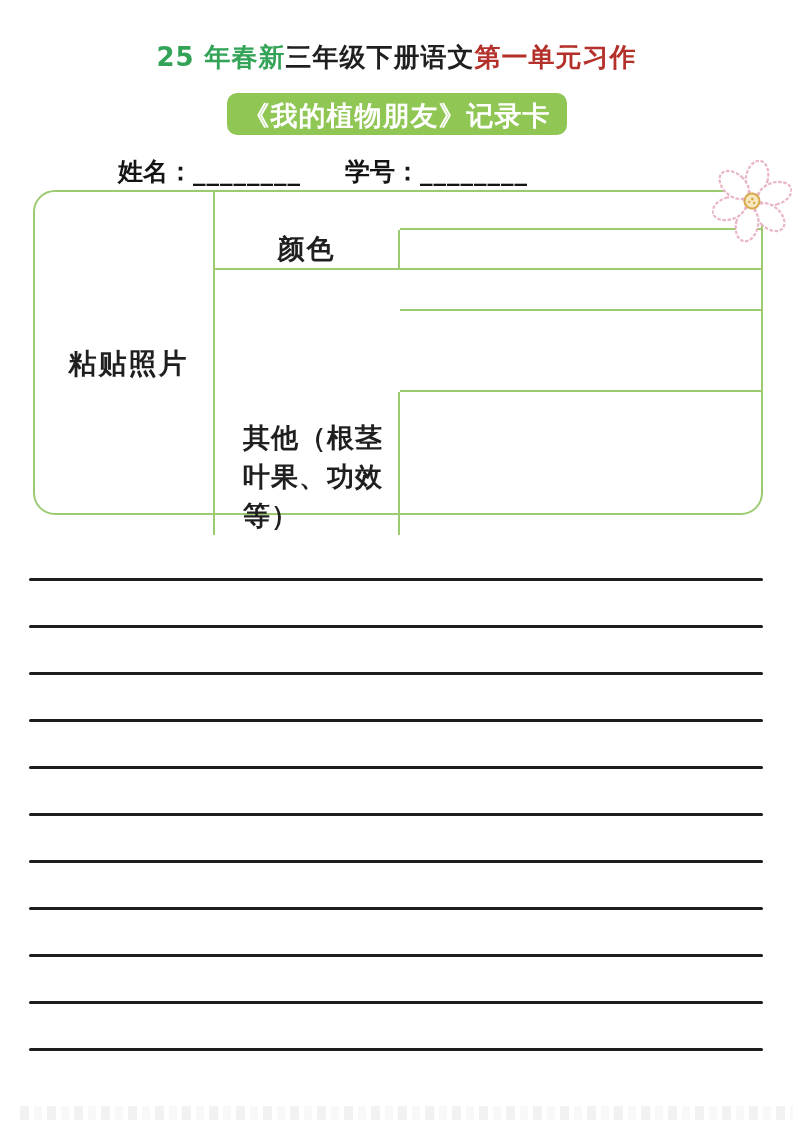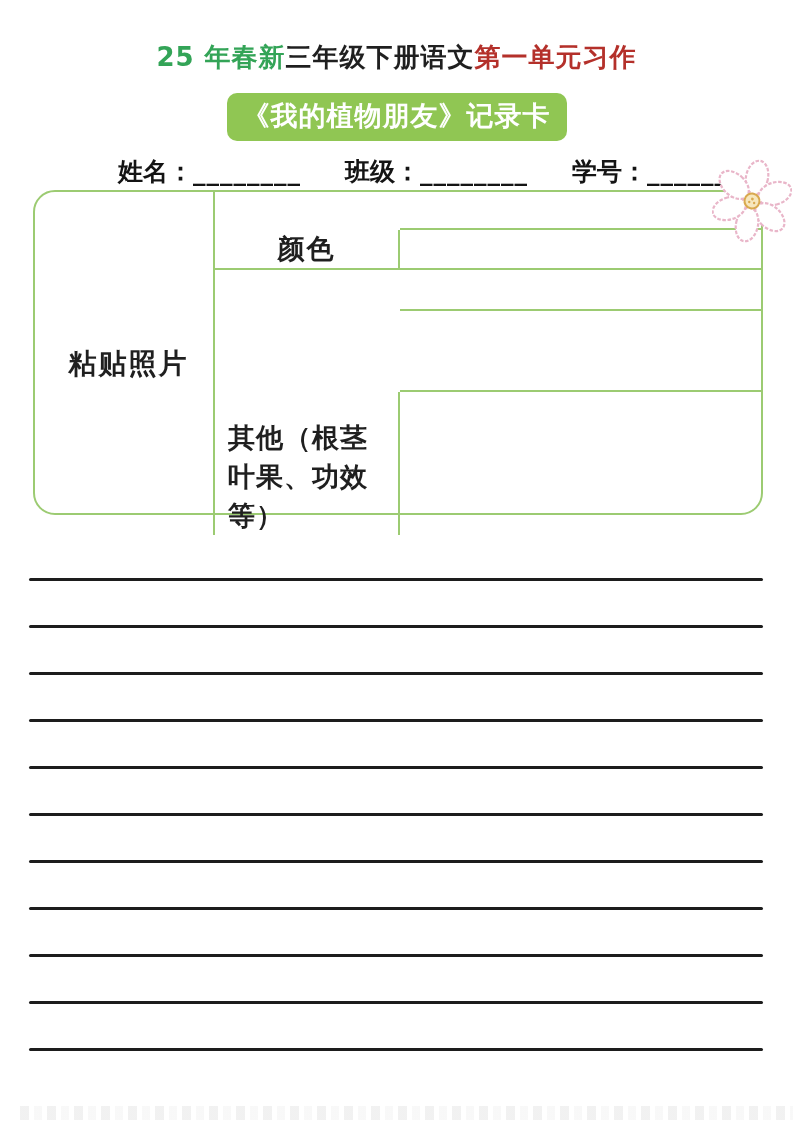"《我的植物朋友》记录卡" .subtitle { padding: 5px 16px 7px 16px -> 5px 16px 1px 16px }
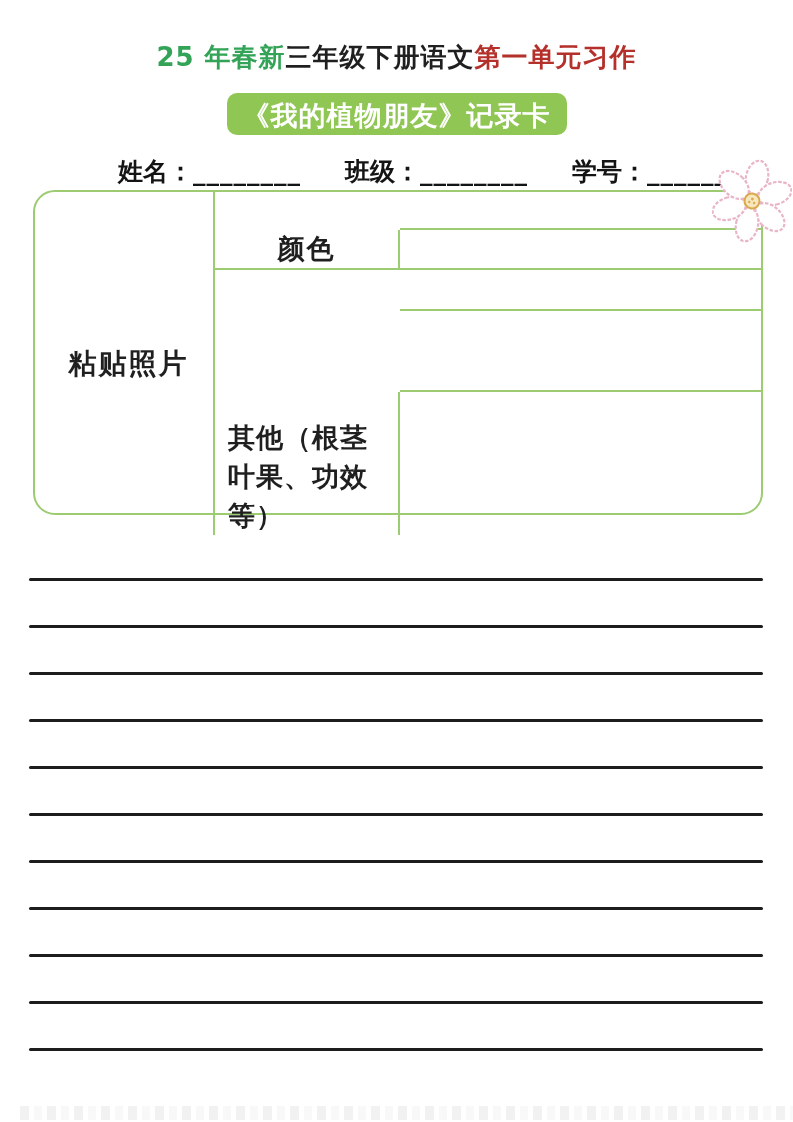"班级：________" span.info-field { html: <span><span>班级：</span><span>________</span></span> -> none }
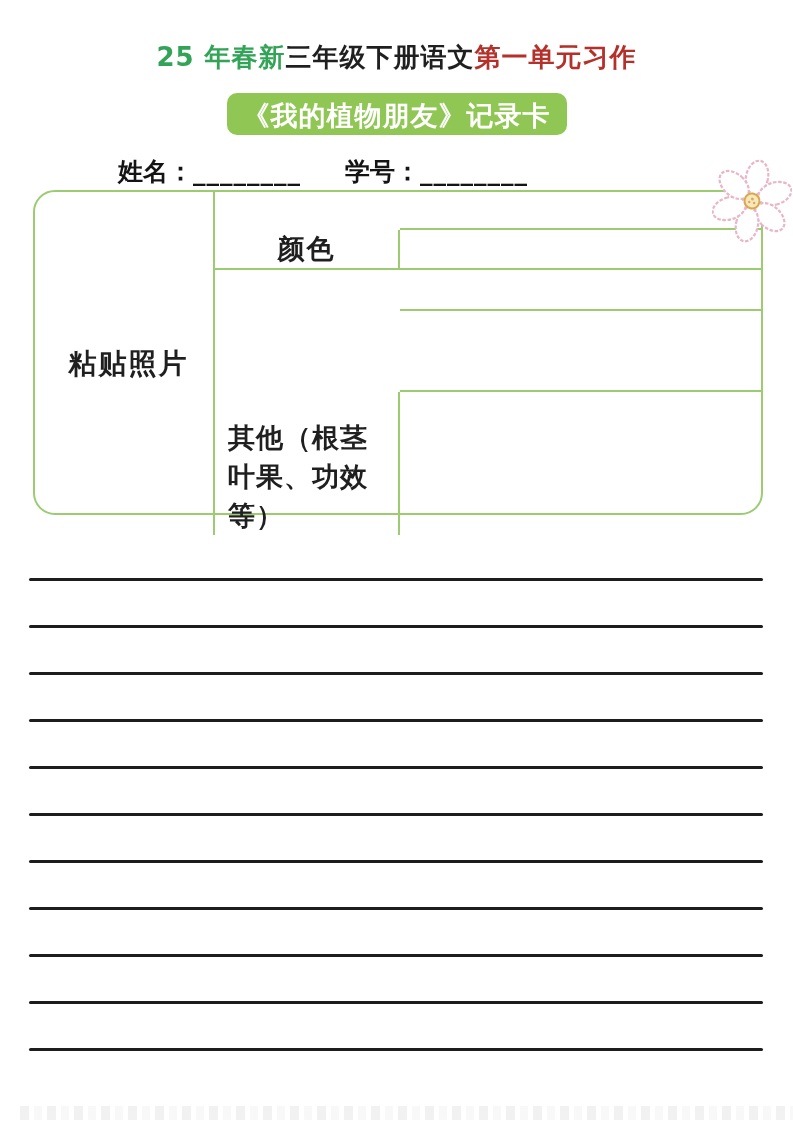"其他（根茎叶果、功效等）" .row-last { margin-left: none -> 15px }
